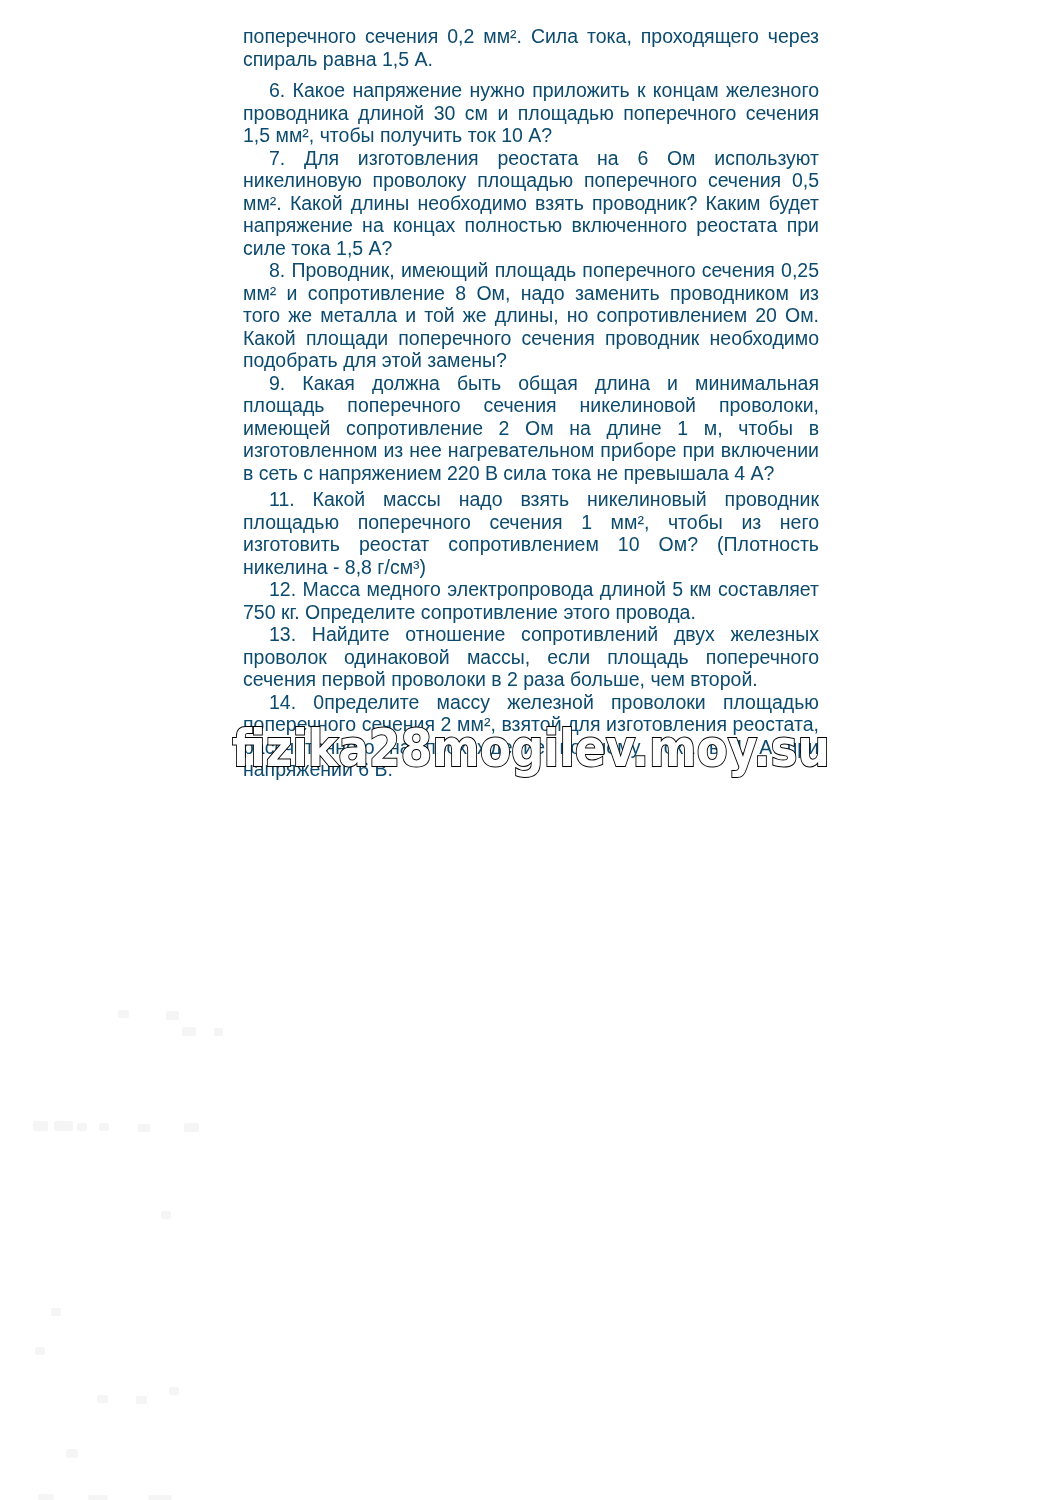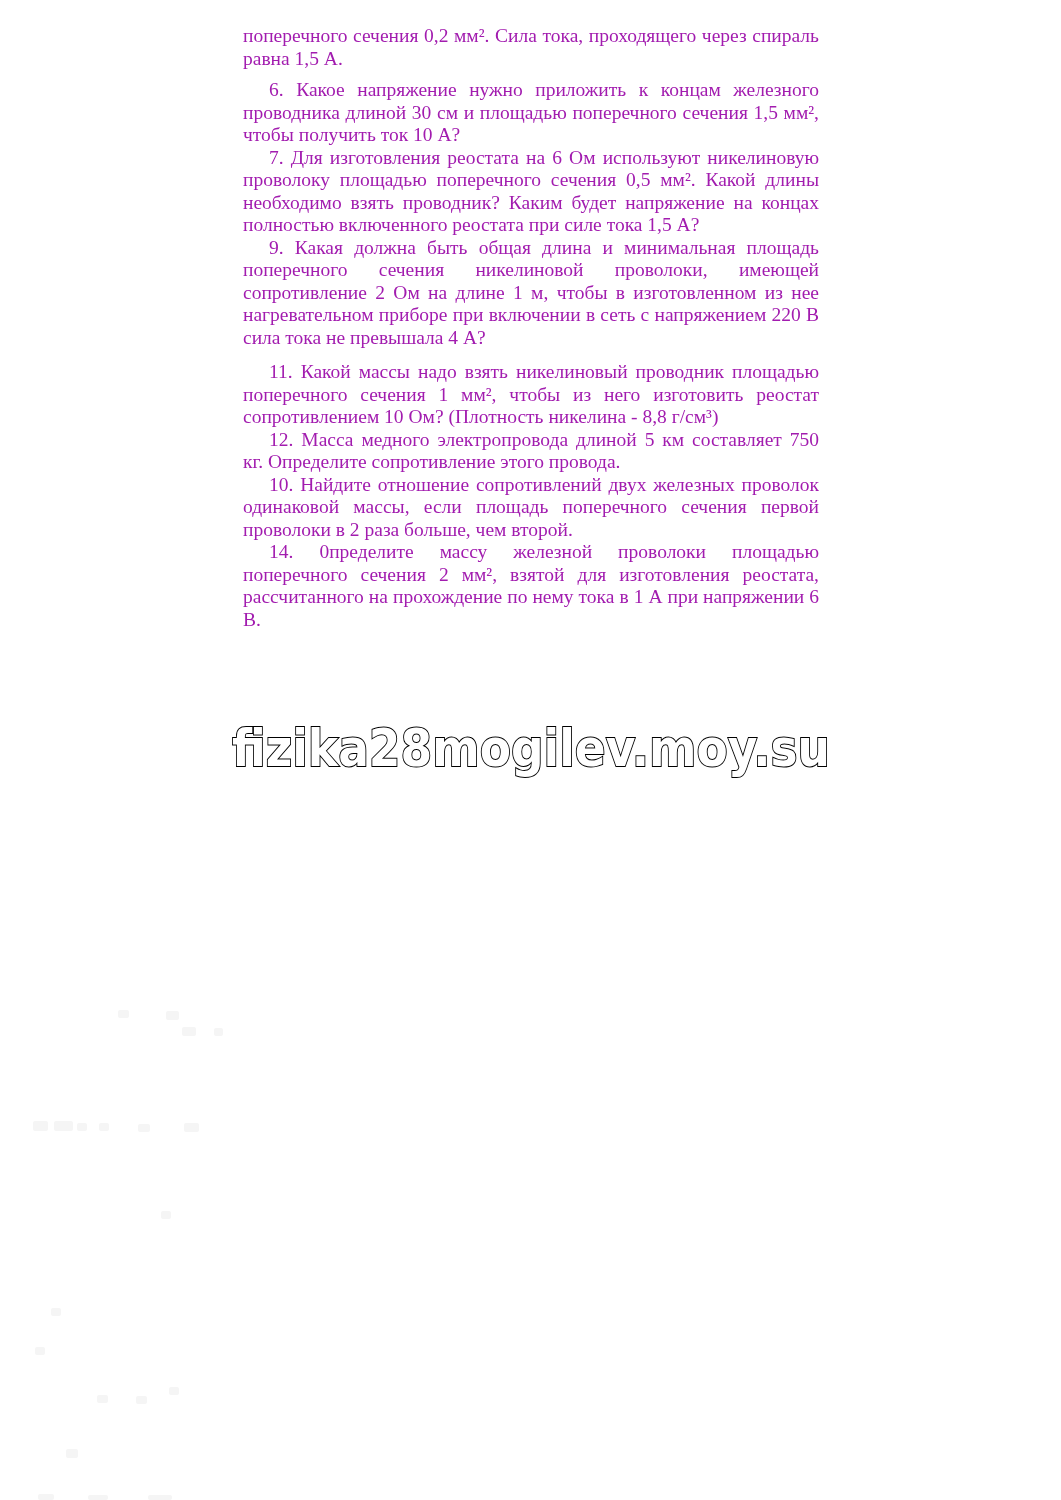"поперечного сечения 0,2 мм². Сила" .text-column { color: #a21caf -> #0c4a6e; font-family: Liberation Serif, serif -> Liberation Sans, sans-serif }
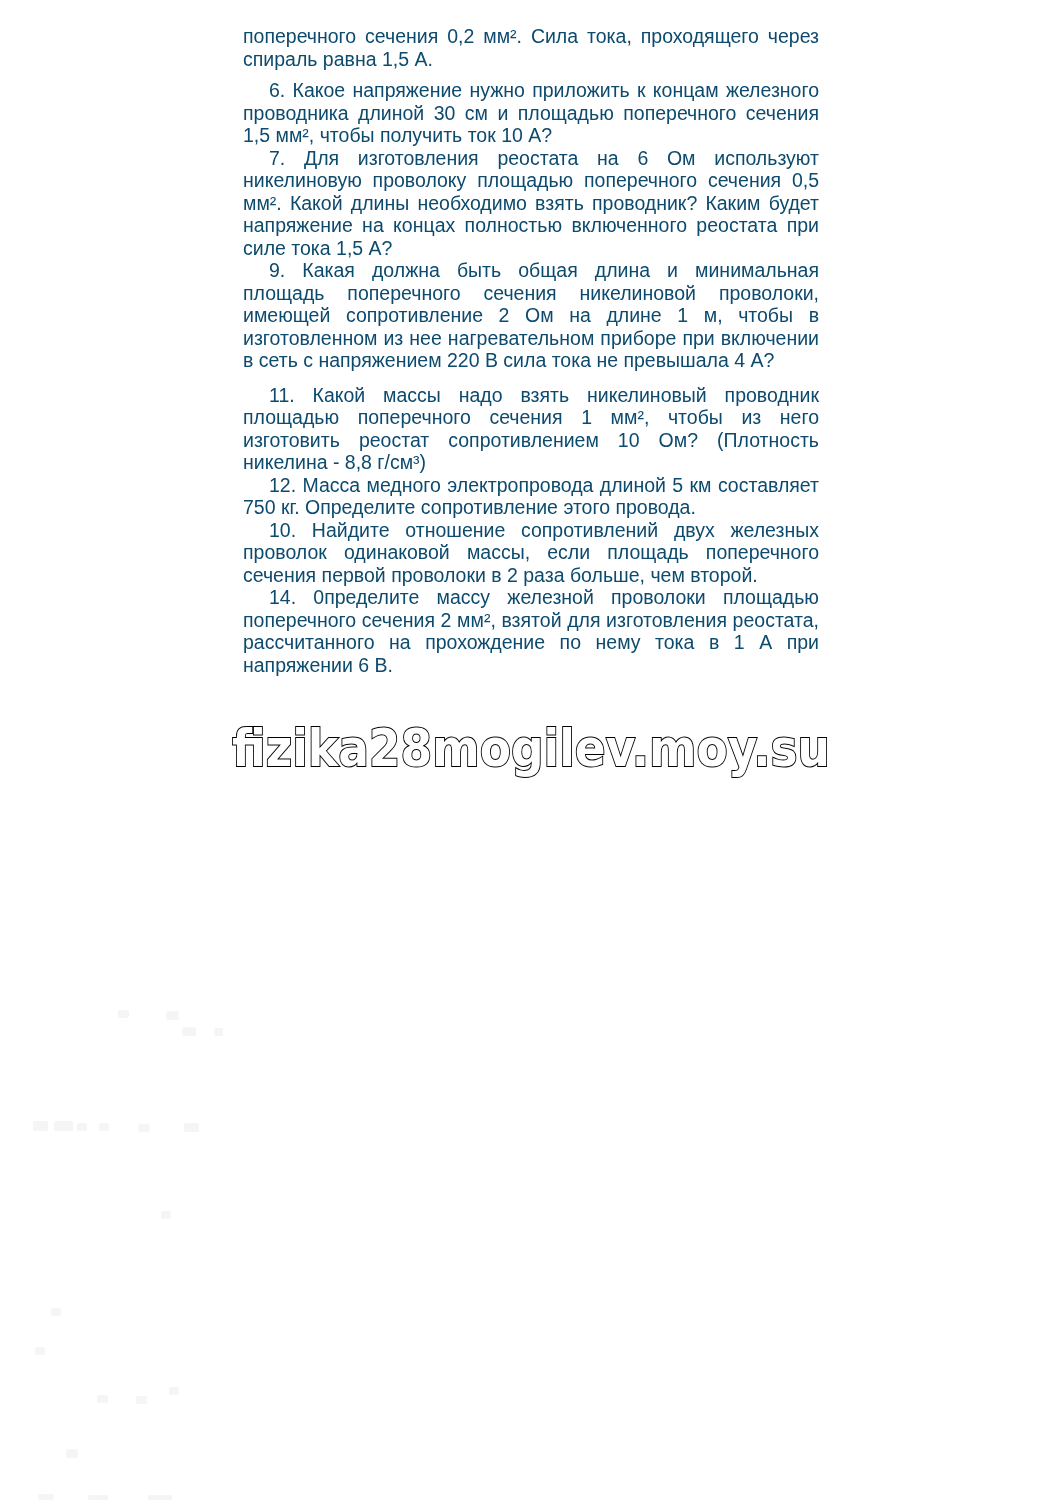"8. Проводник, имеющий площадь" p.para { html: none -> <p>8. Проводник, имеющий площадь поперечного сечения 0,25 мм² и сопротивление 8 Ом, надо заменить проводником из того же металла и той же длины, но сопротивлением 20 Ом. Какой площади поперечного сечения проводник необходимо подобрать для этой замены?</p> }
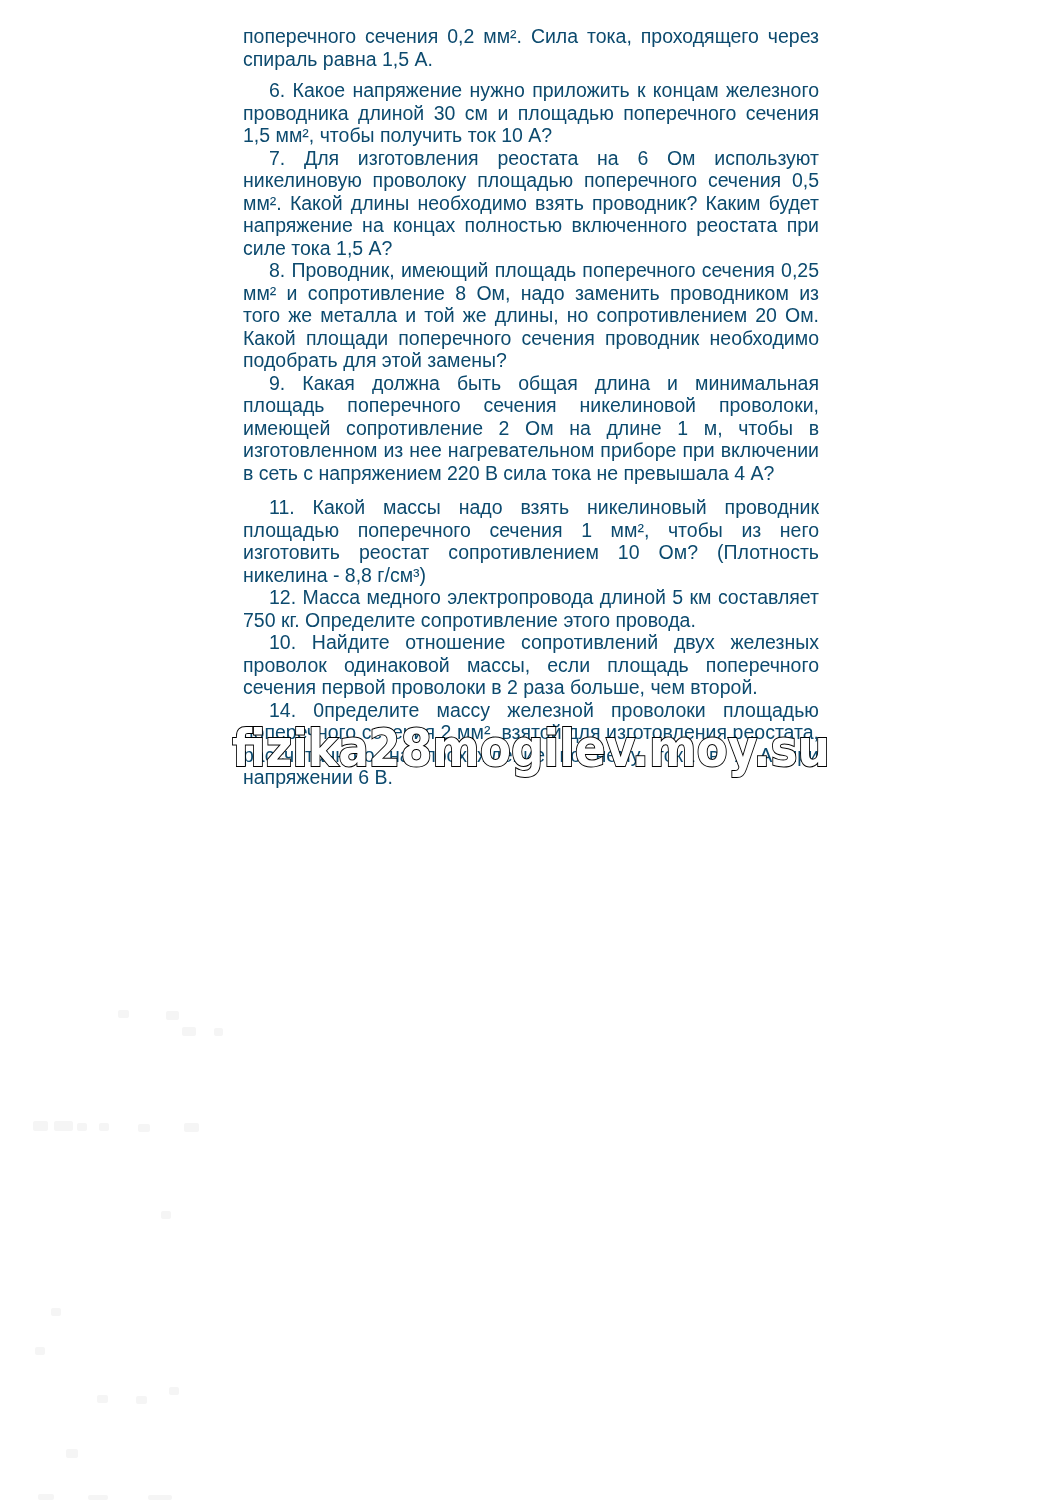"11. Какой массы надо взять" .para.gap-top-md { margin-top: 12px -> 4px }
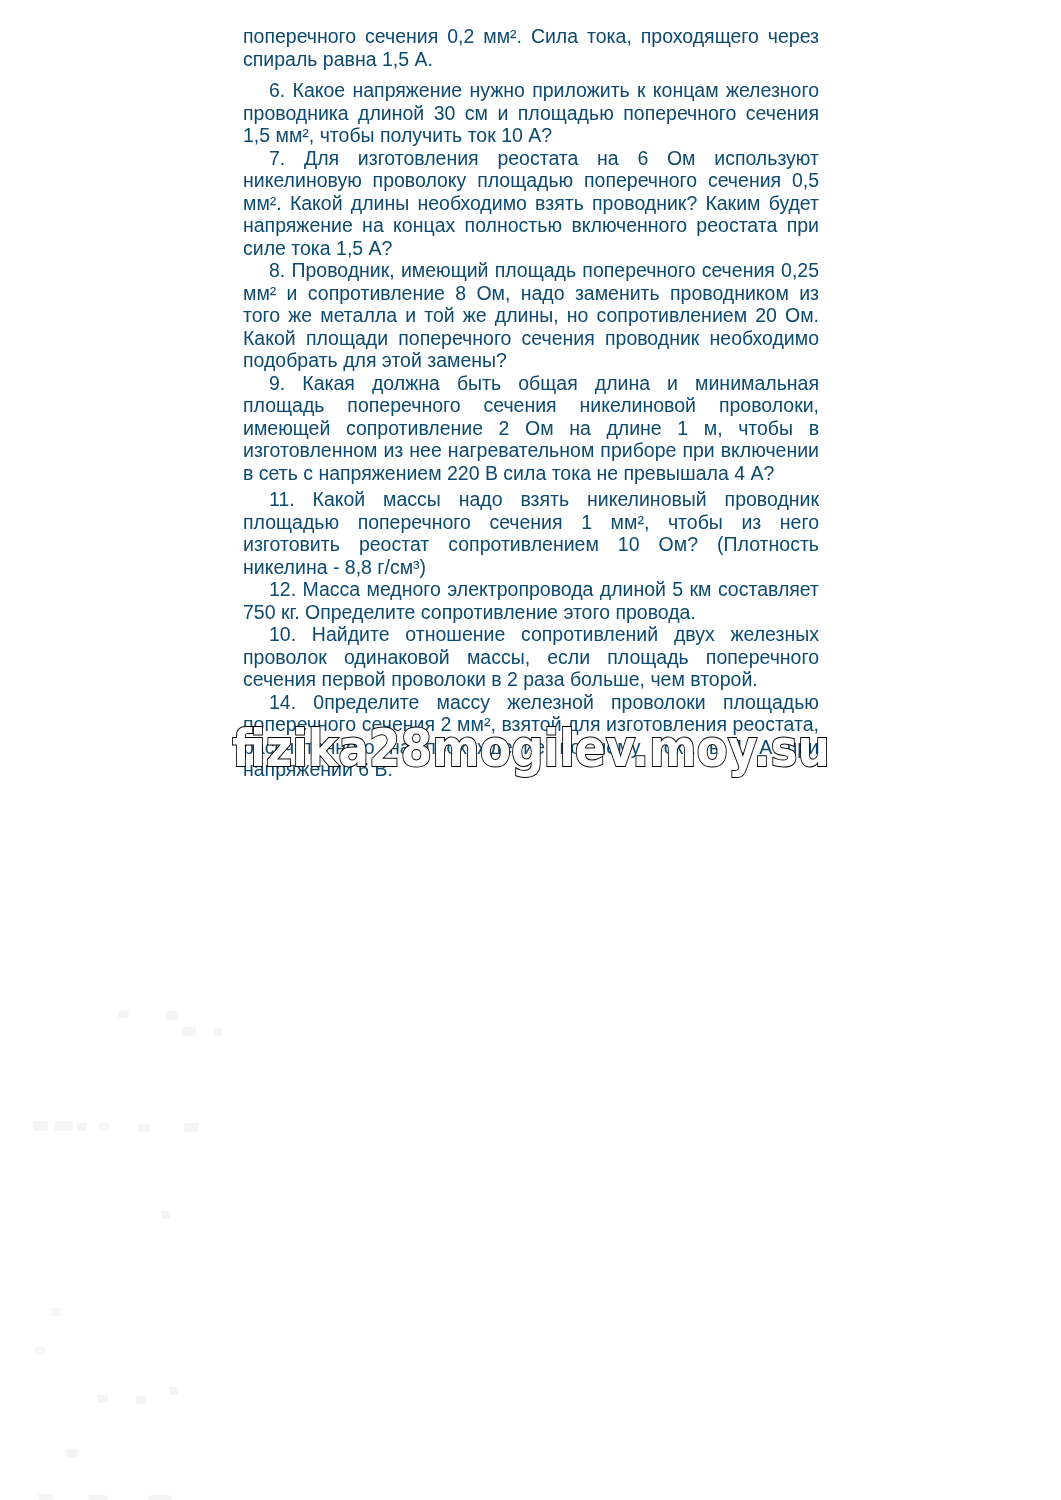"10. Найдите отношение сопротивлений двух" p.para { text: 10 -> 13 }
